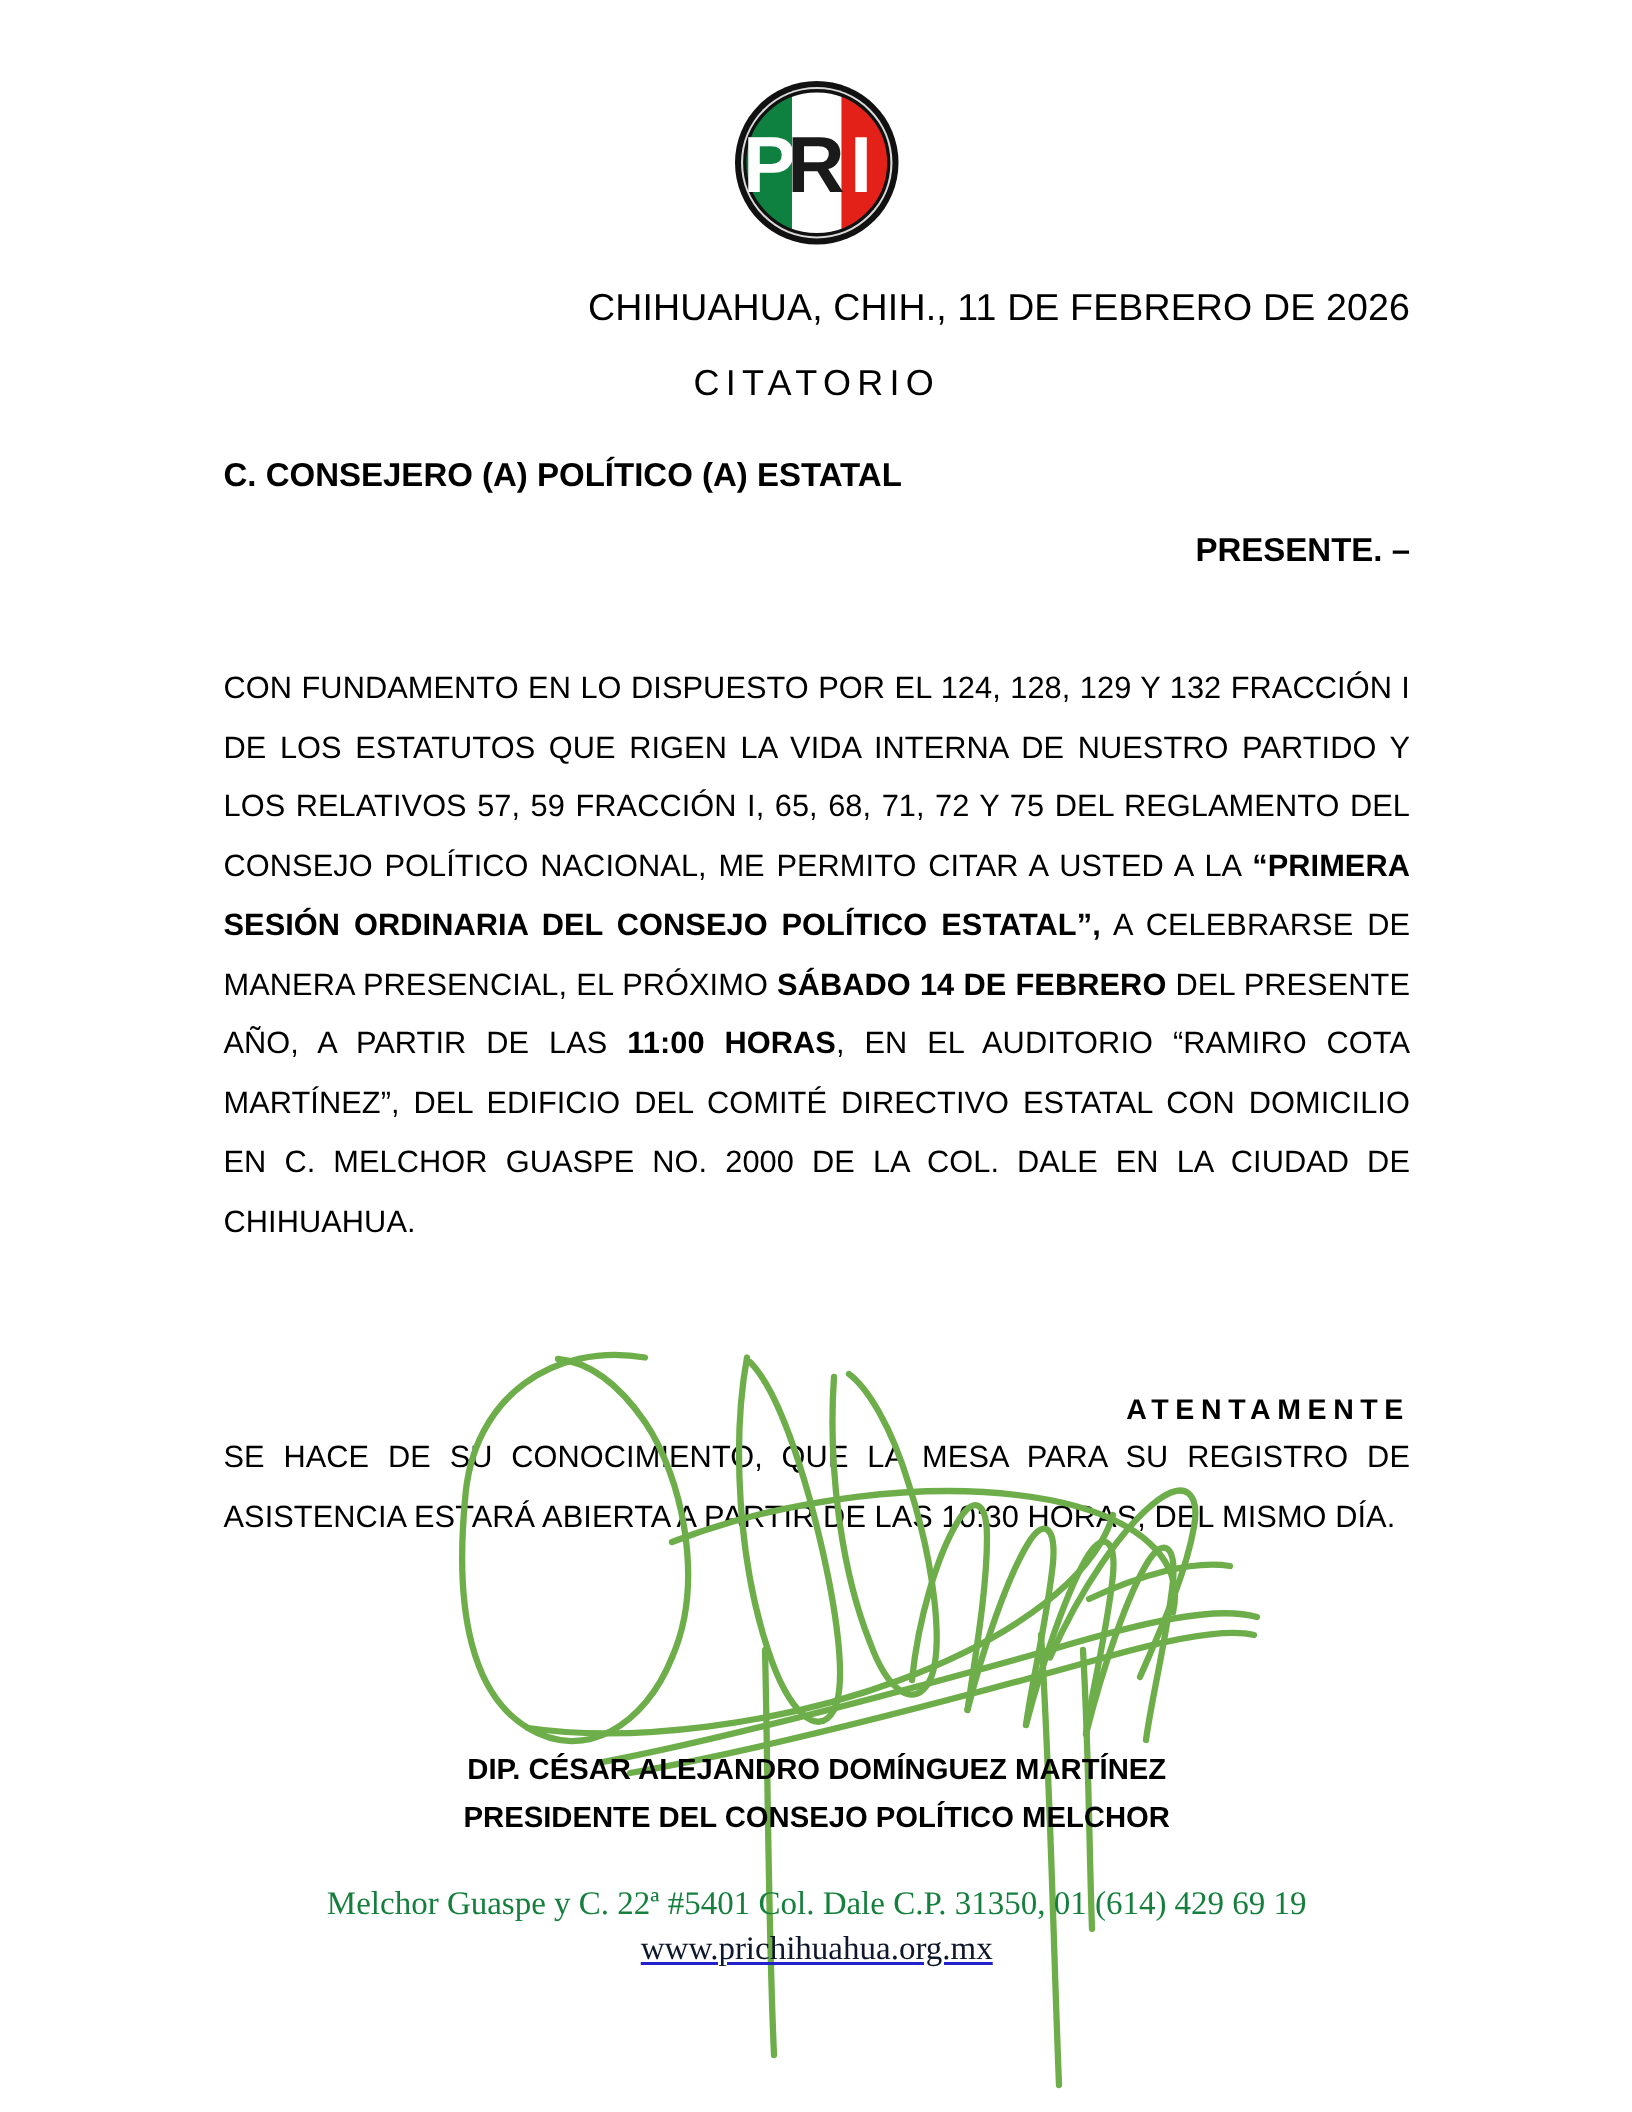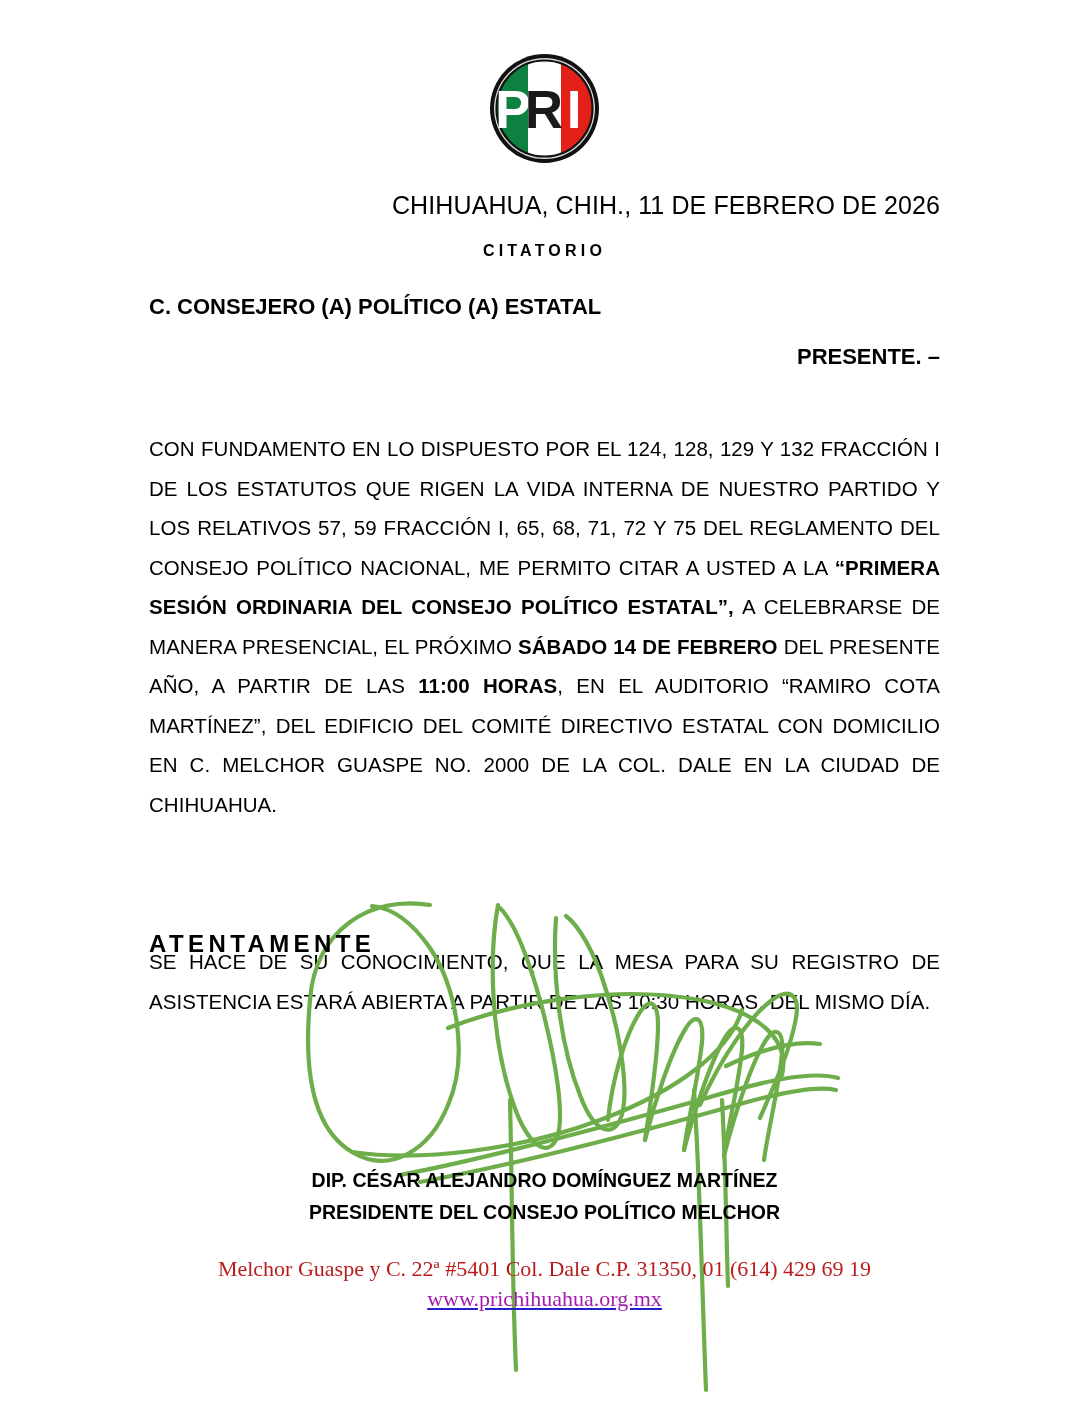"CITATORIO" .doc-title { font-size: 16px -> 24px; font-weight: bold -> normal }
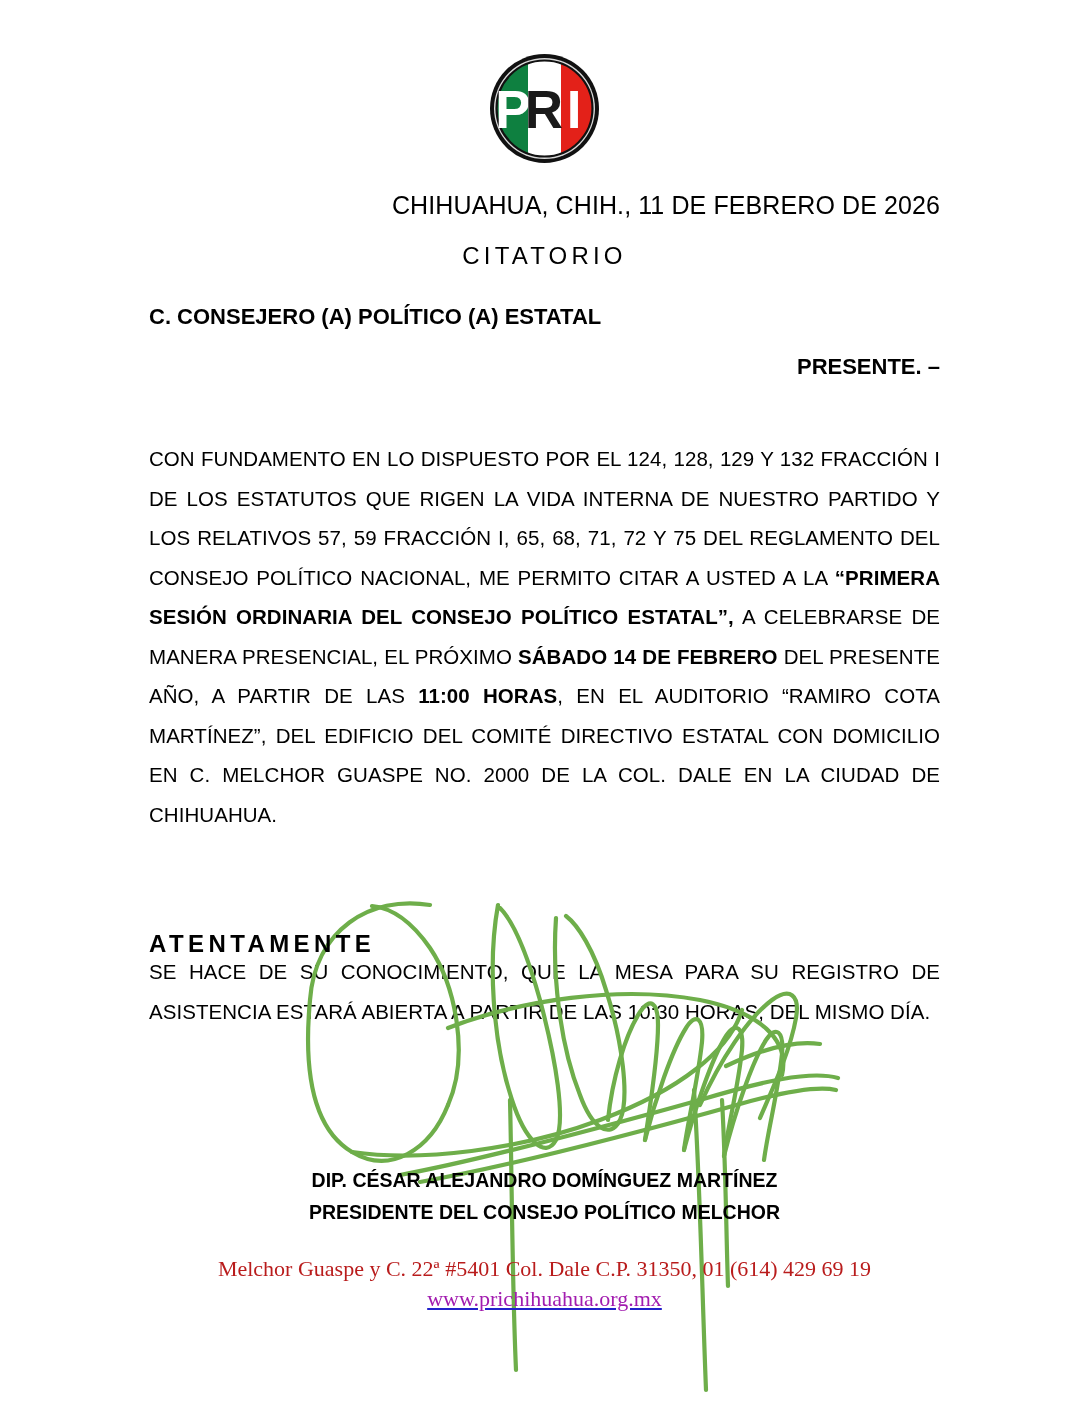"ATENTAMENTE" .closing { font-size: 24px -> 19px; text-align: left -> right }
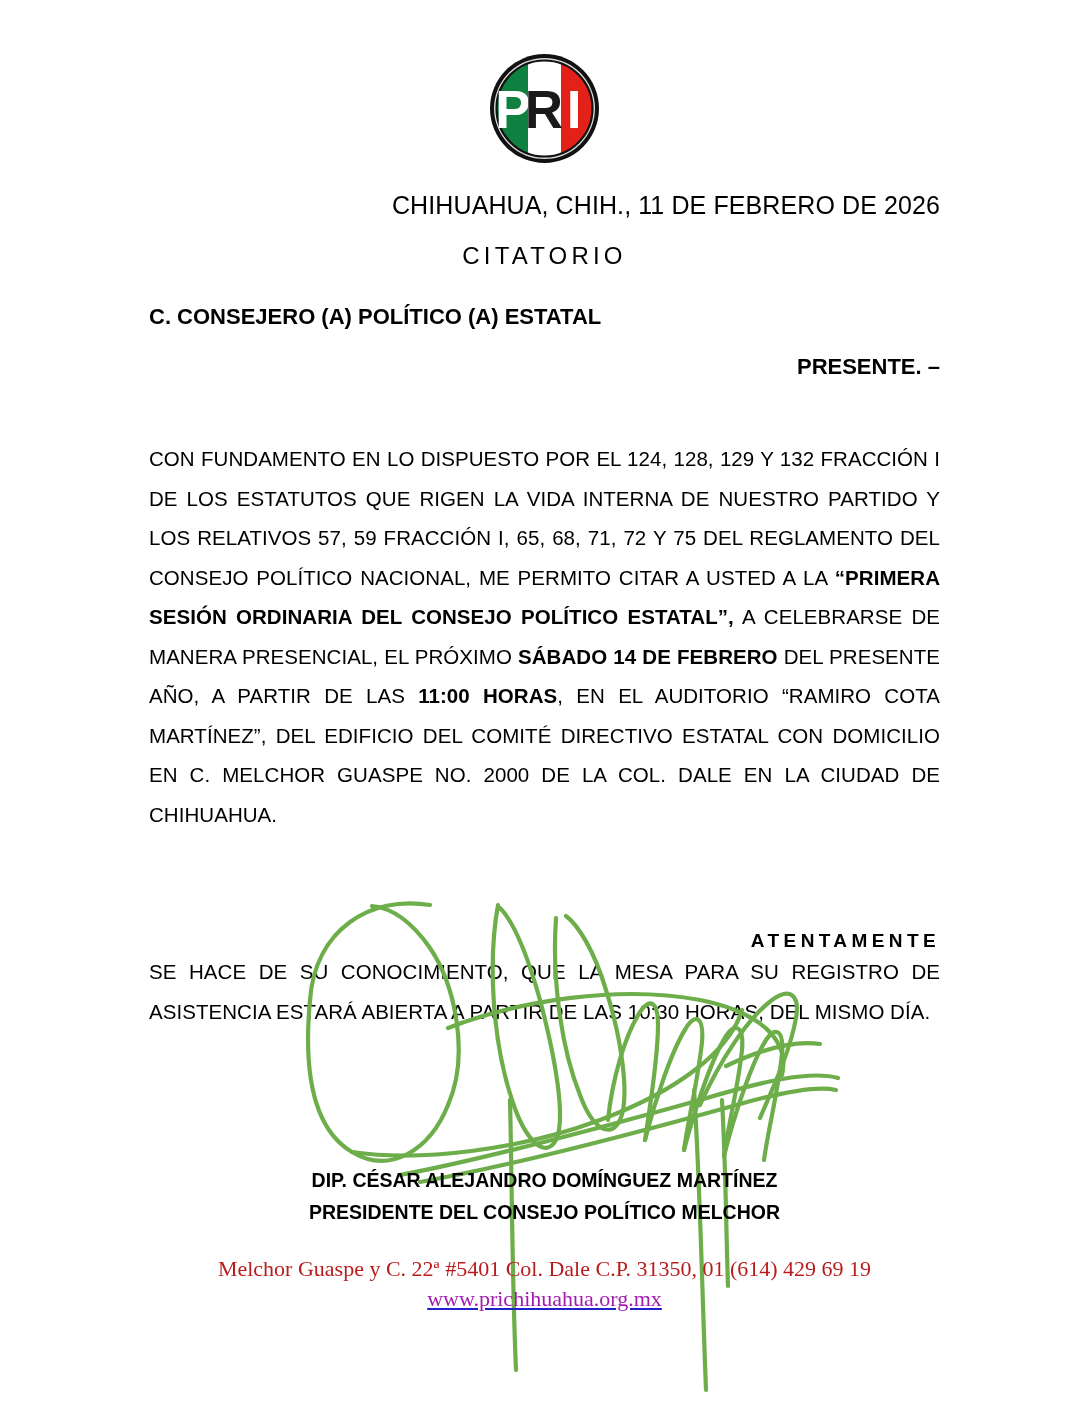"Melchor Guaspe y C. 22ª" .footer .addr { color: #b91c1c -> #15803d }
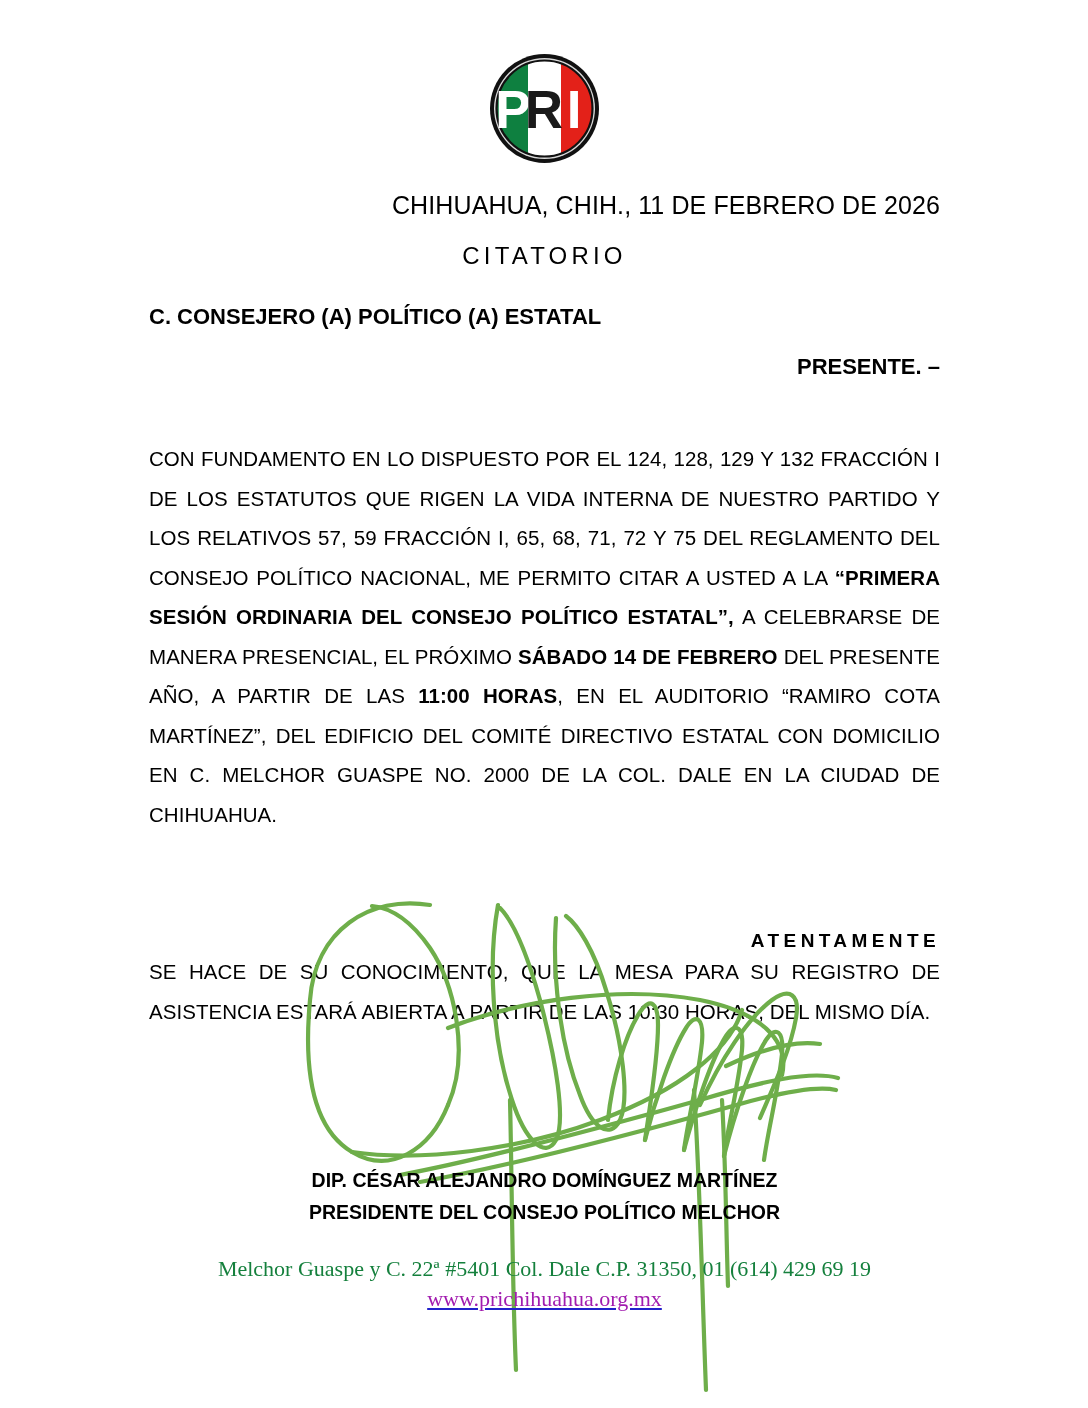"www.prichihuahua.org.mx" .footer .url { color: #a21caf -> #0f172a }
